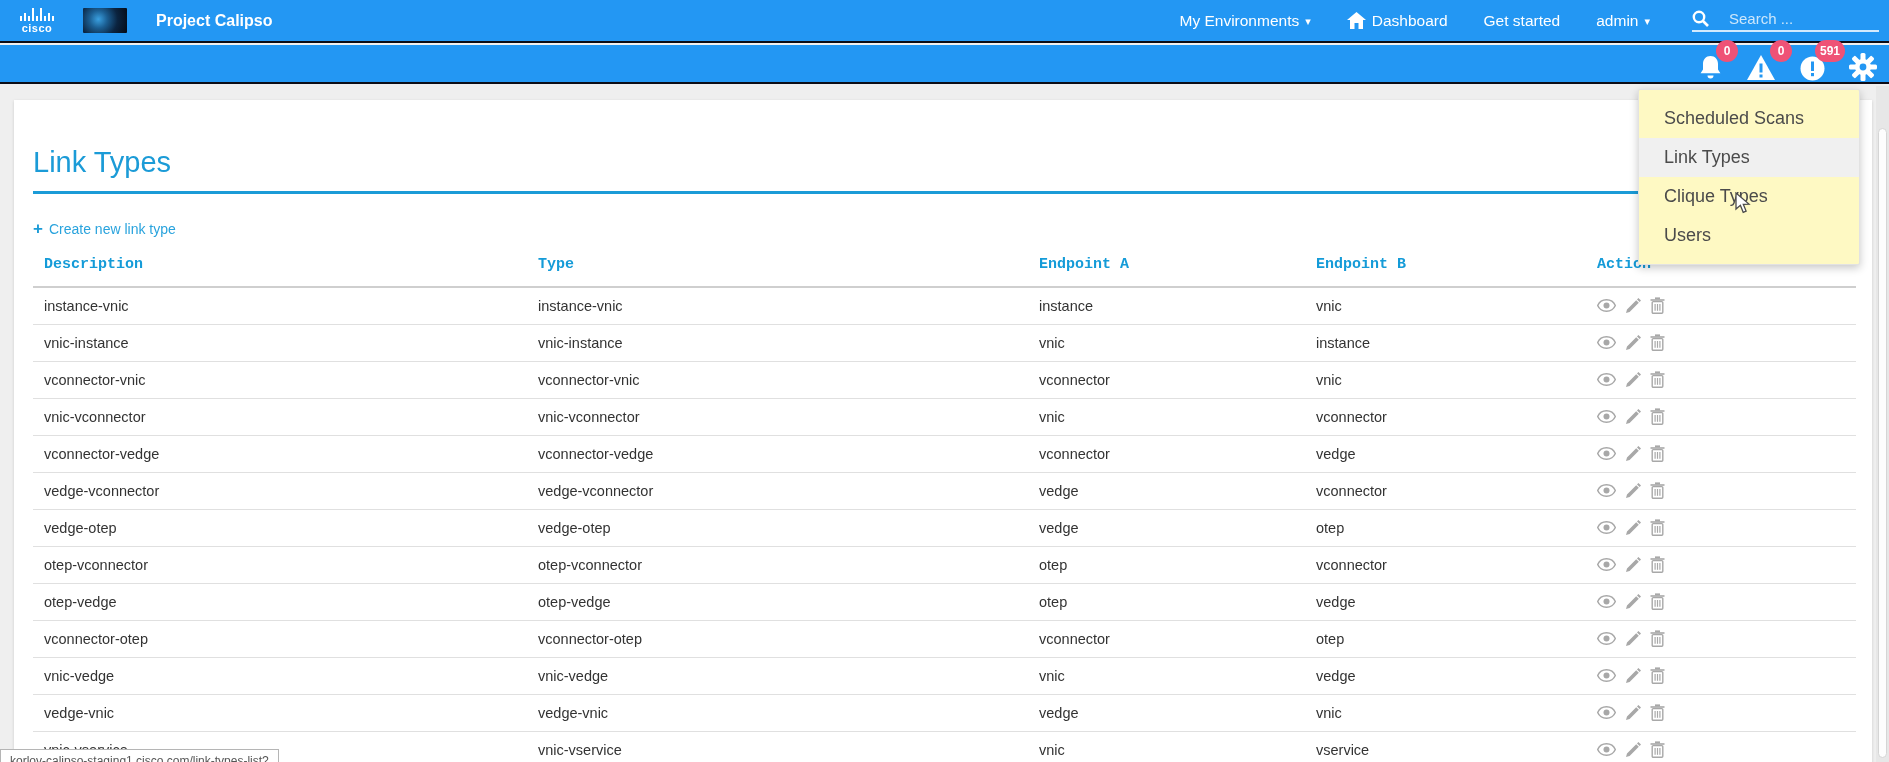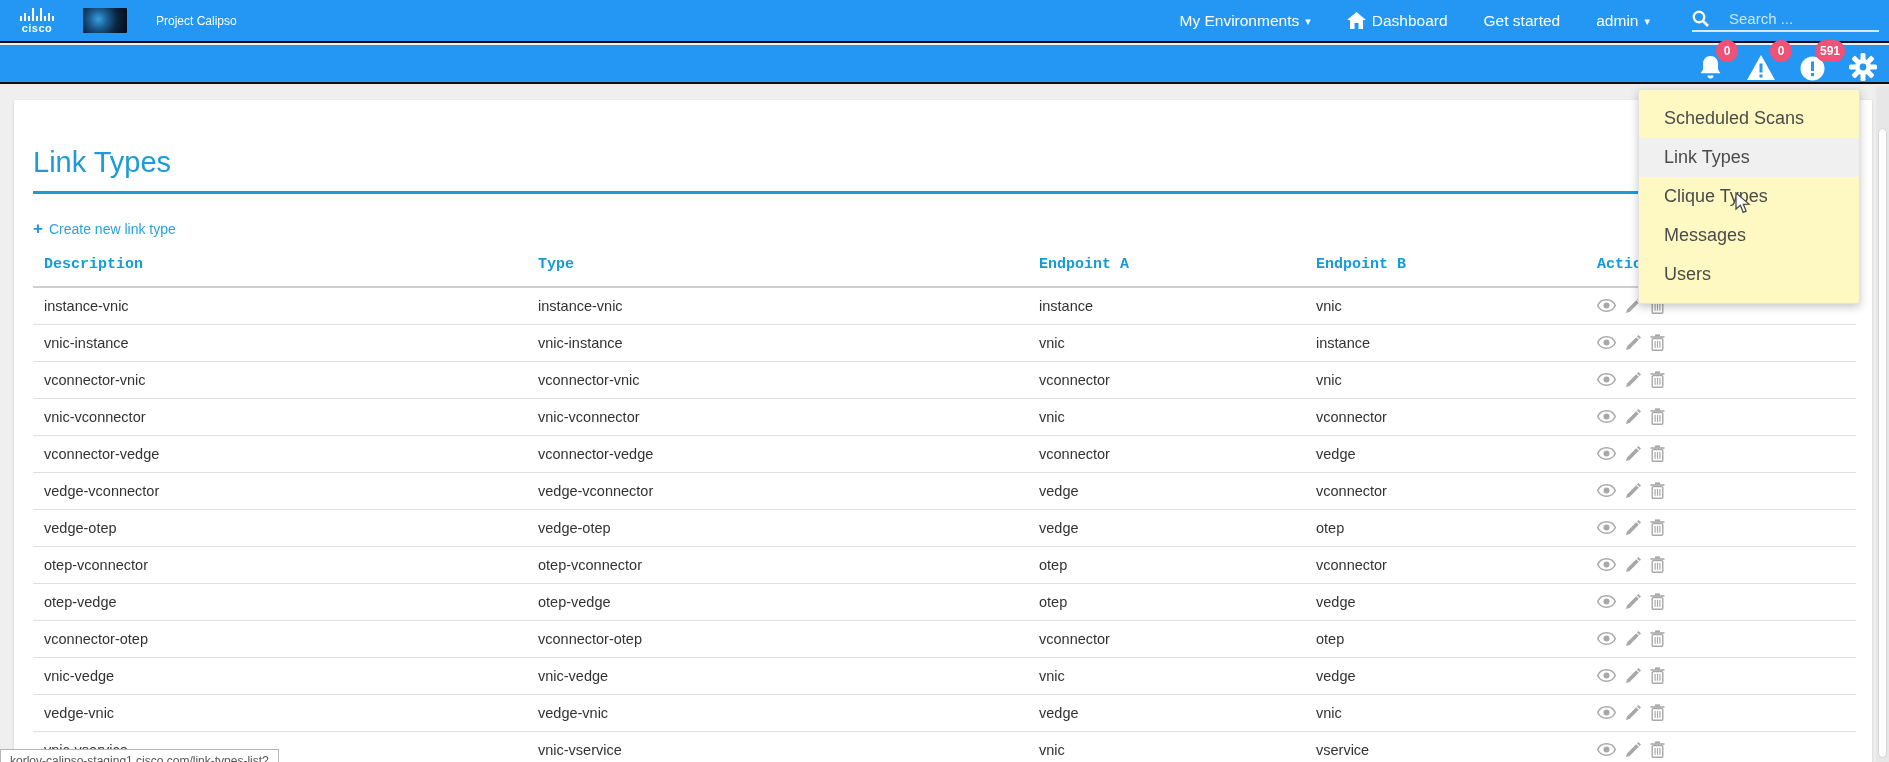"Project Calipso" .app-title { font-size: 12px -> 16px; font-weight: 400 -> 700 }
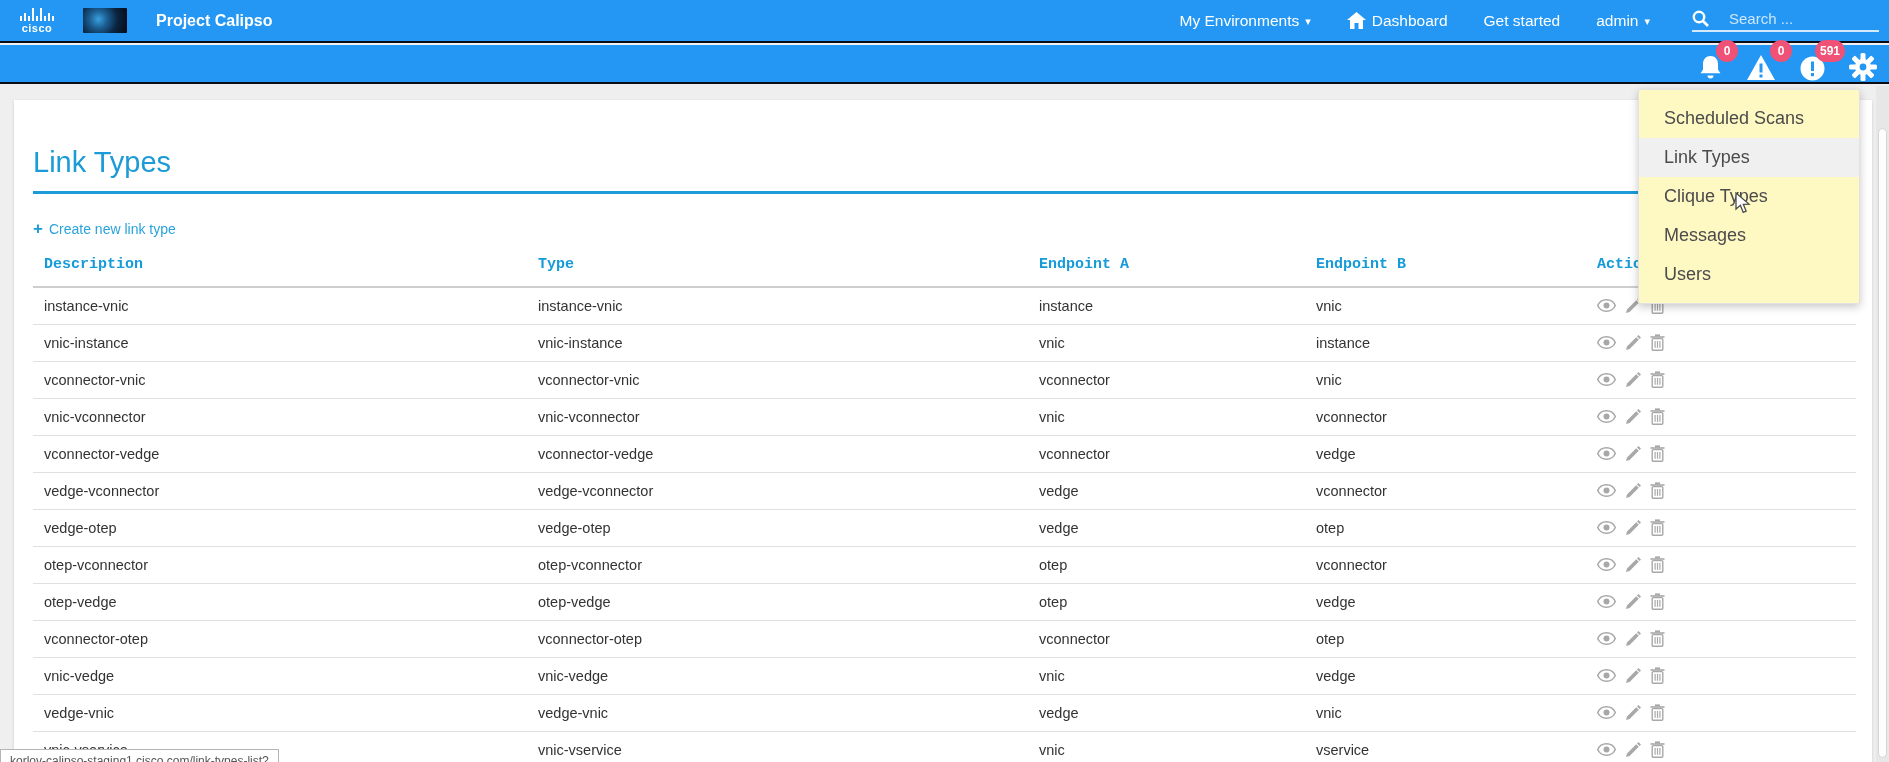"Messages" div.item { html: <div>Messages</div> -> none }
